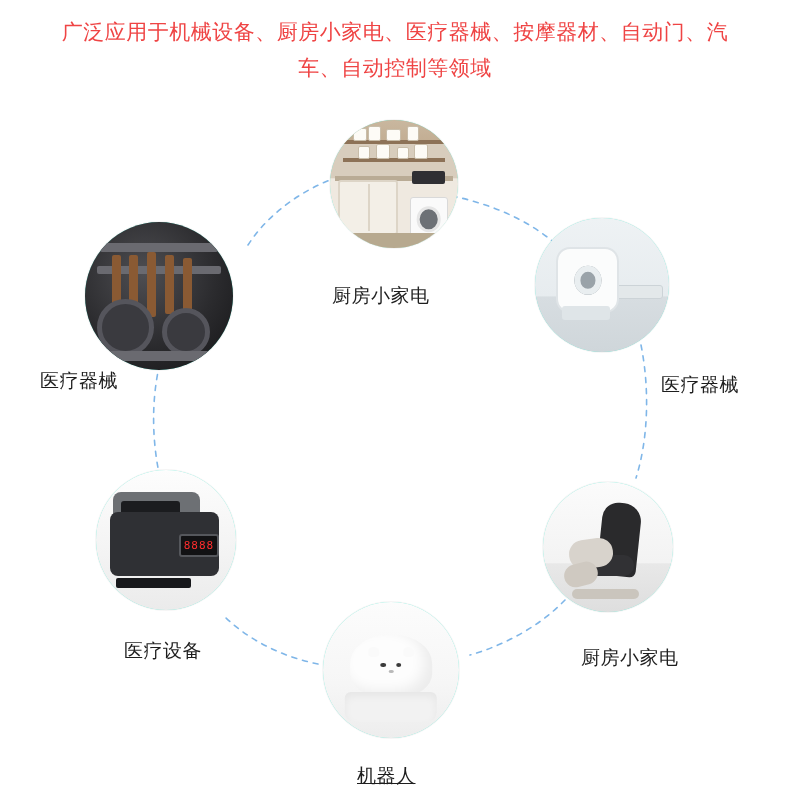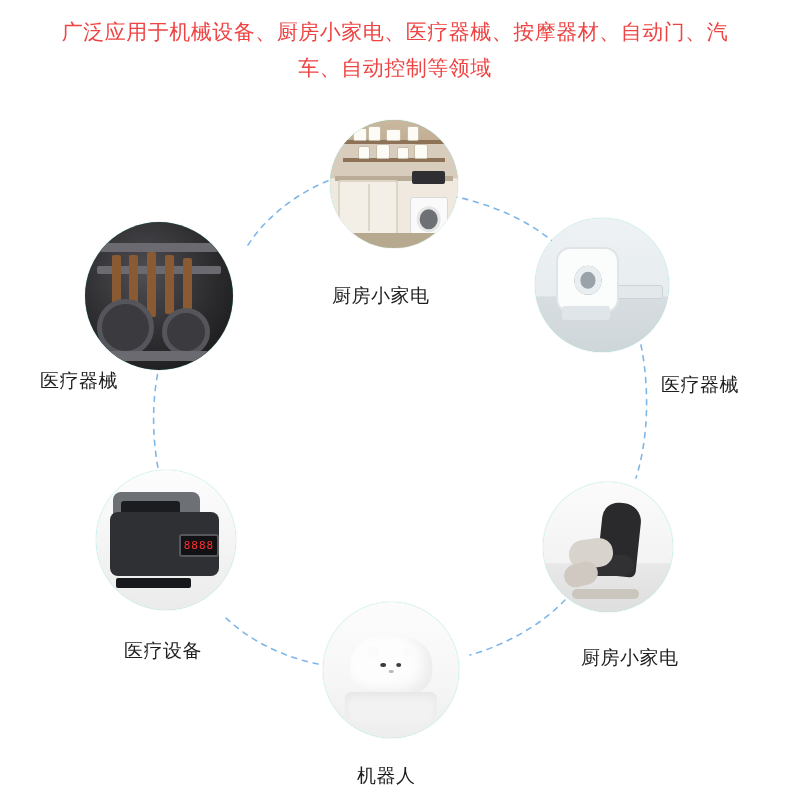"机器人" div.node-label { text-decoration: none -> underline }
